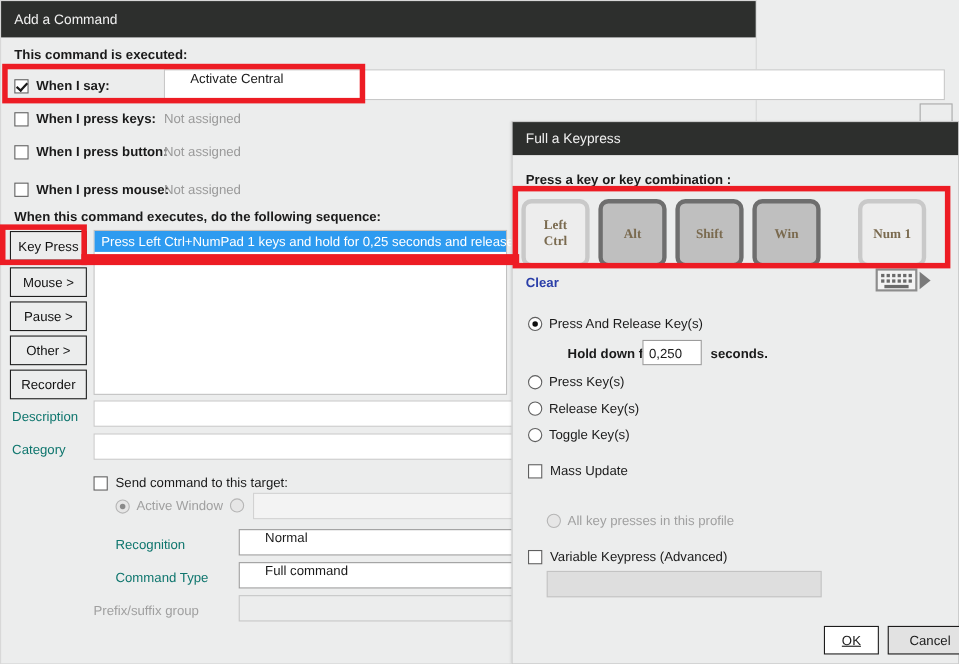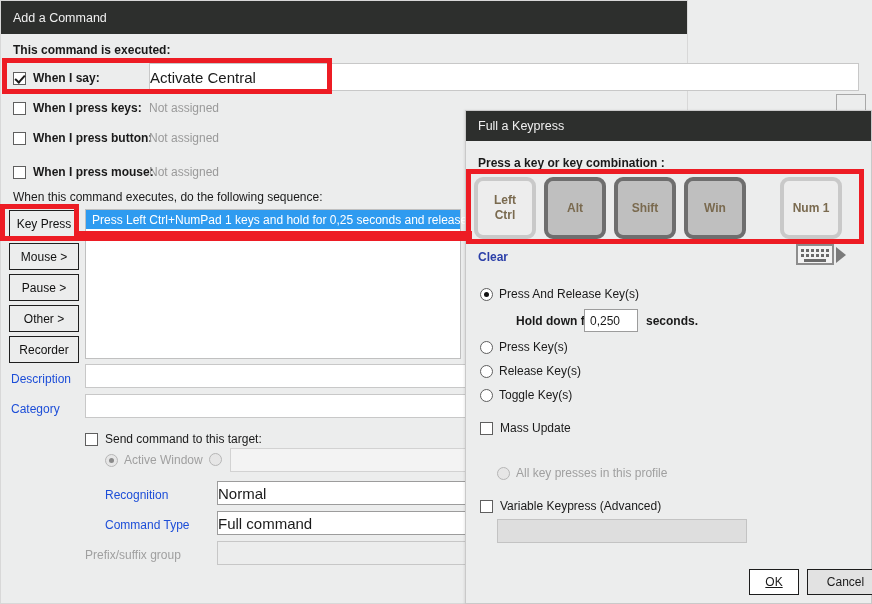"Activate Central" .txtinput { align-items: center -> flex-start; font-size: 15px -> 12px; padding-left: 0 -> 23px }
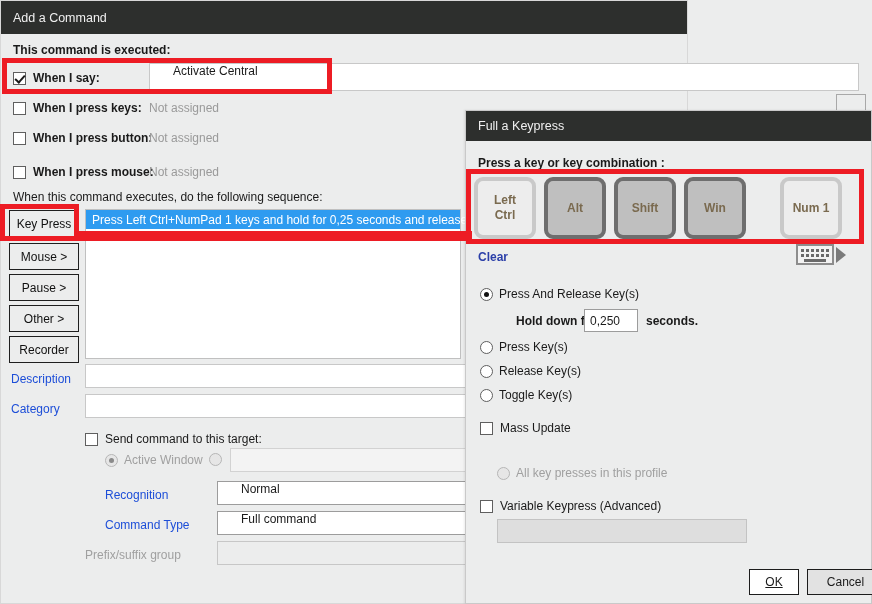"When this command executes, do" .seqlabel { font-weight: normal -> bold }
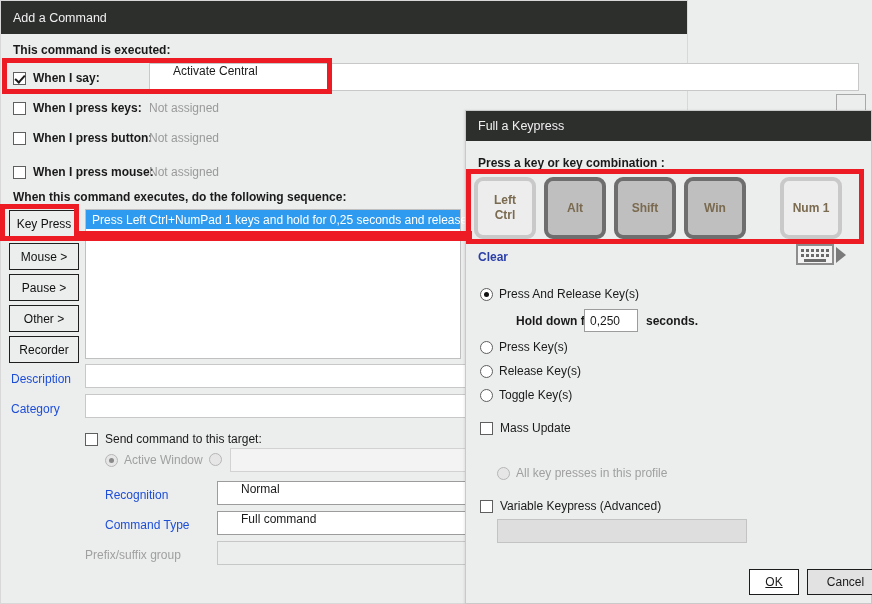"Left" .keys { align-items: none -> center; font-family: none -> Liberation Serif, serif }
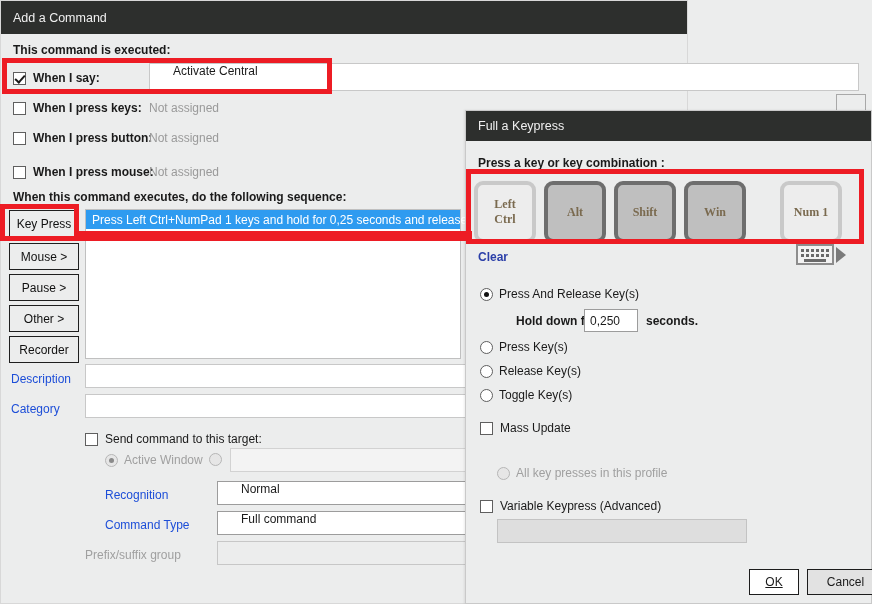"Description" .fieldlabel { color: #1d4ed8 -> #0f766e }
